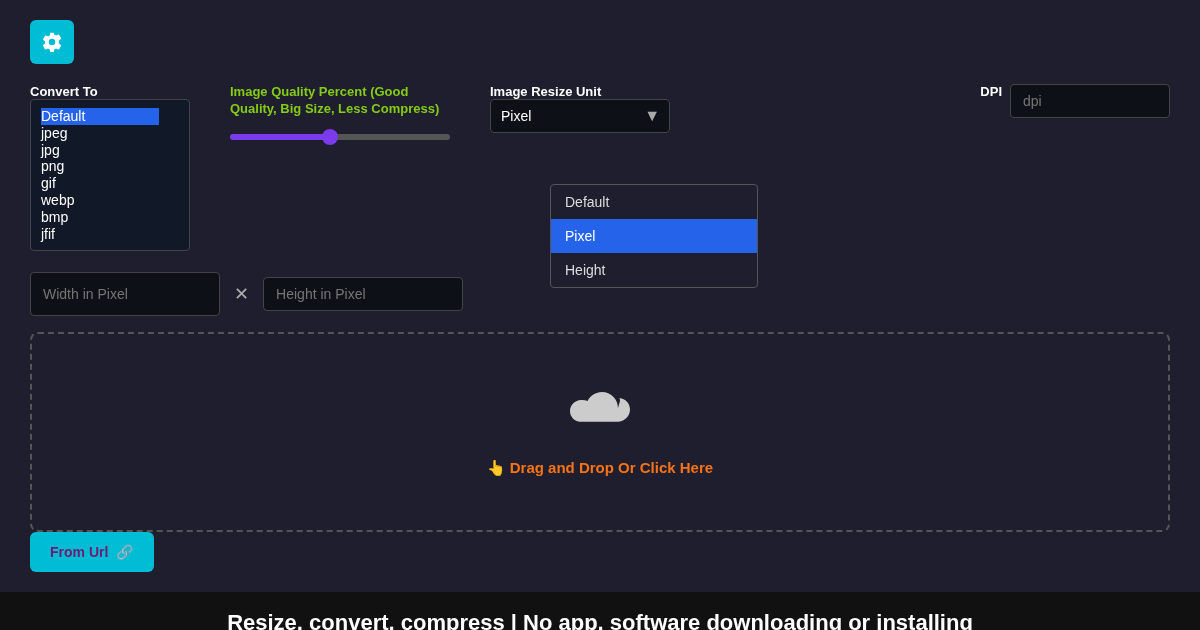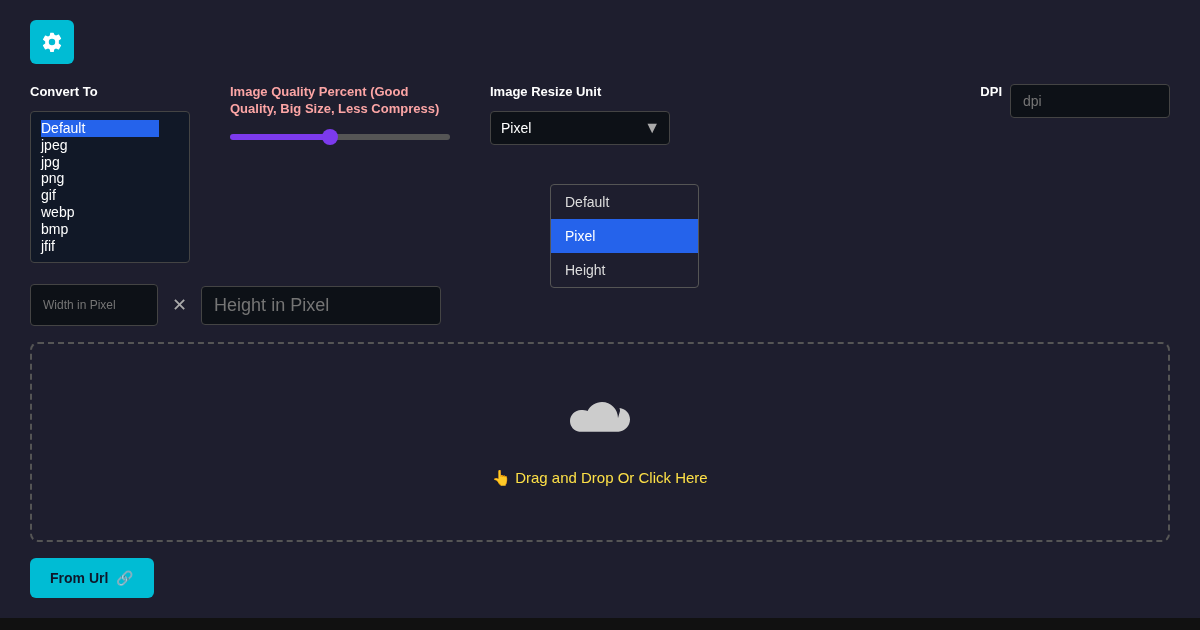"Convert To" .control-group { gap: 12px -> 0 }
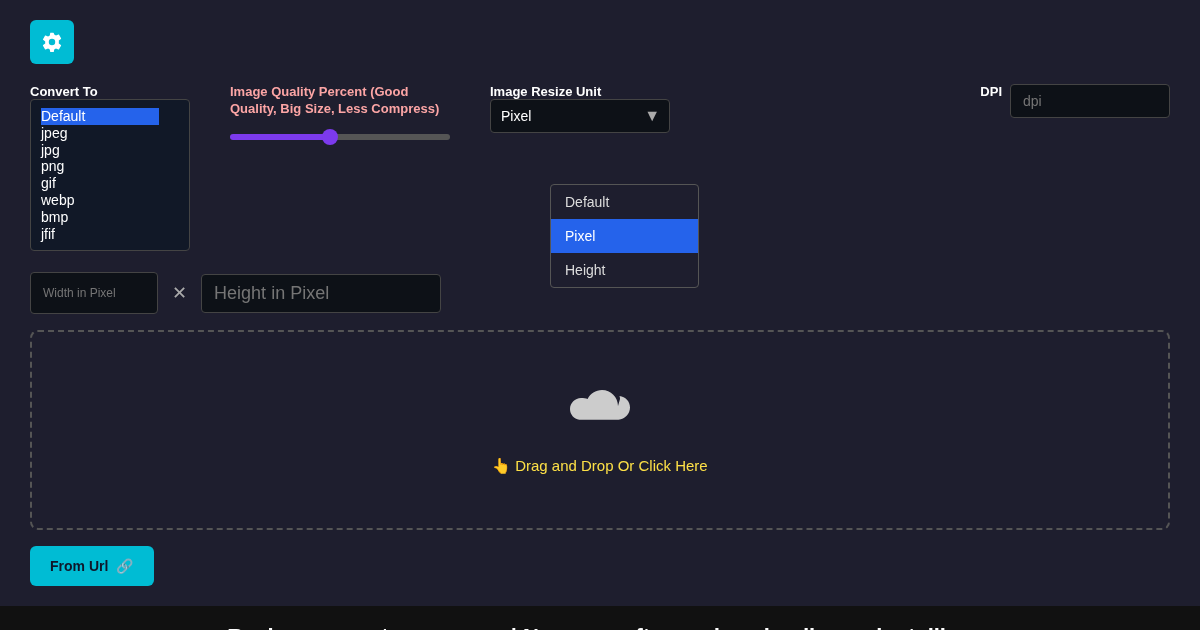"Image Quality Percent (Good Quality," .quality-label { color: #fca5a5 -> #84cc16 }
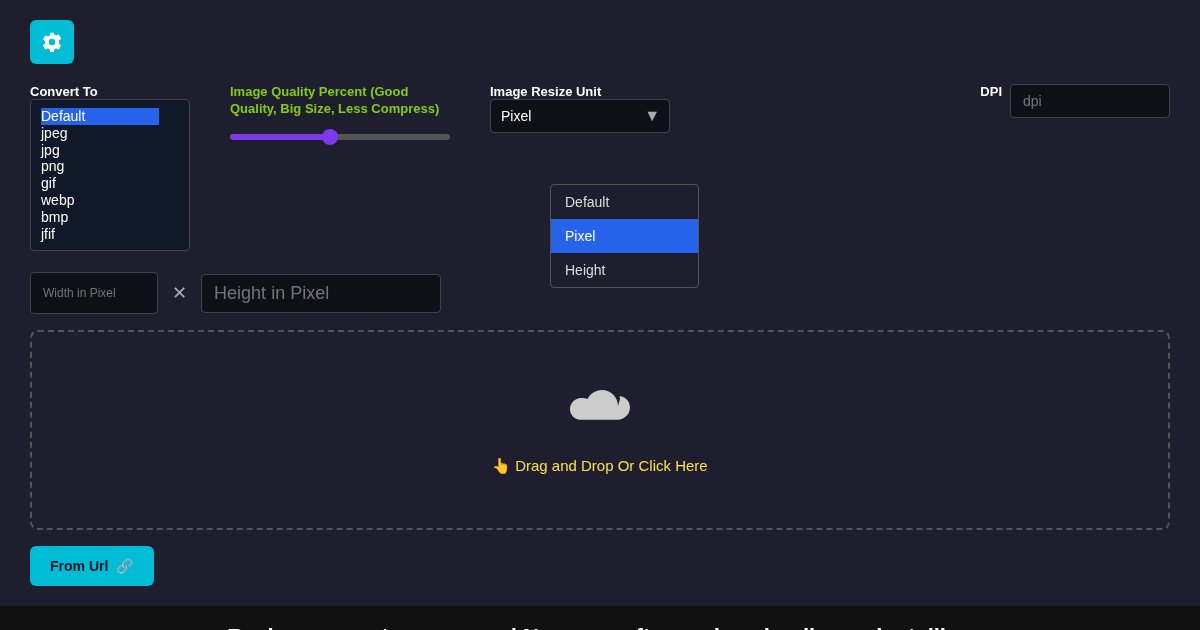"Default" .dropdown-overlay { width: 149px -> 208px }
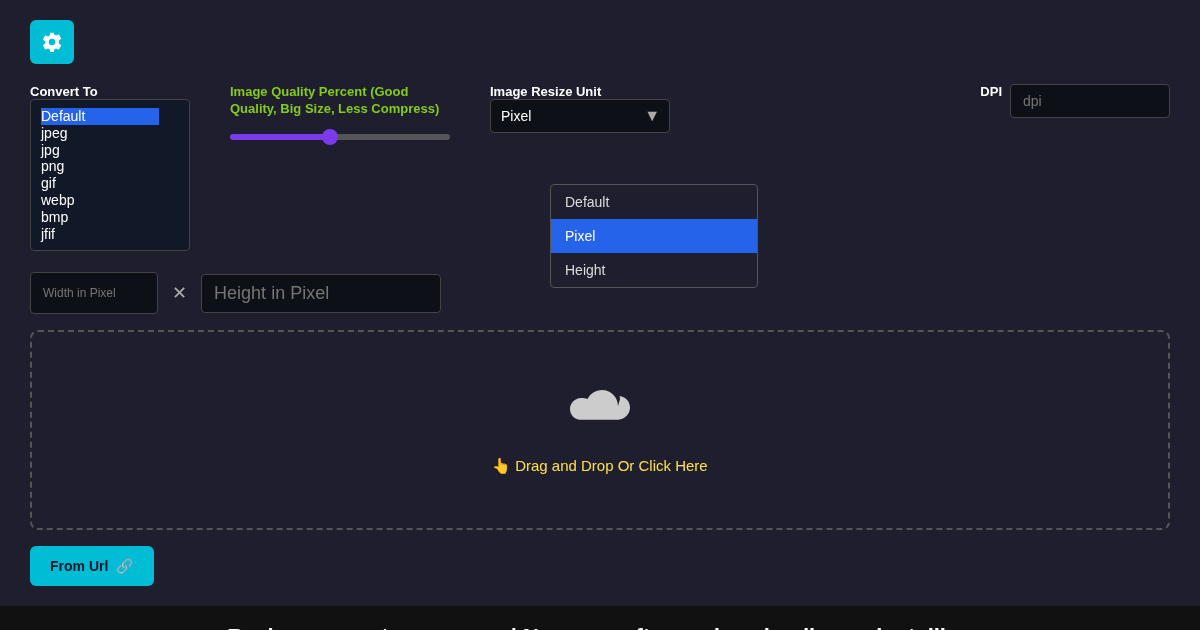"Width in Pixel" .width-input { font-size: 12px -> 14px; width: 128px -> 190px }
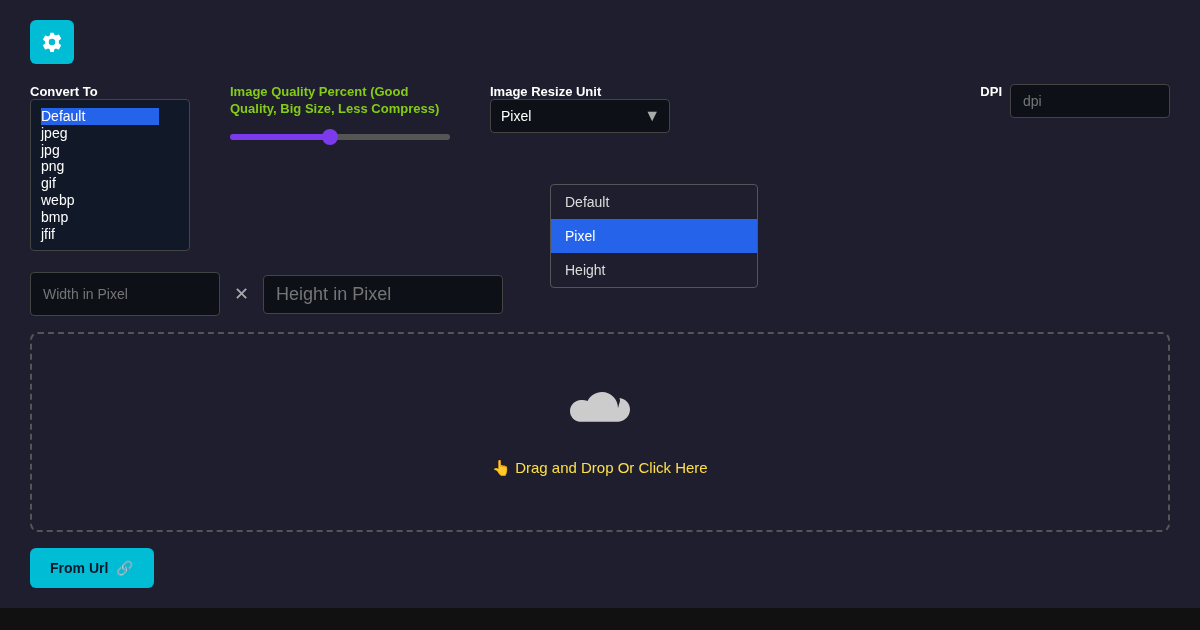"Height in Pixel" .height-input { font-size: 18px -> 14px; width: 240px -> 200px }
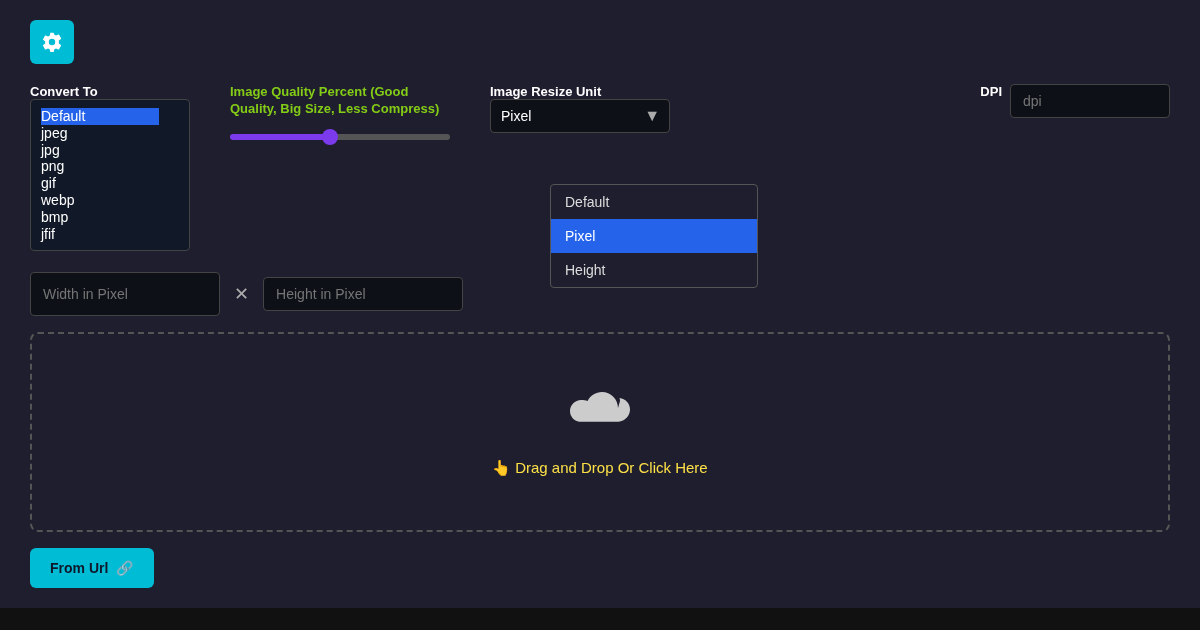"👆 Drag and Drop Or" .upload-text { color: #fde047 -> #f97316; font-weight: normal -> bold }
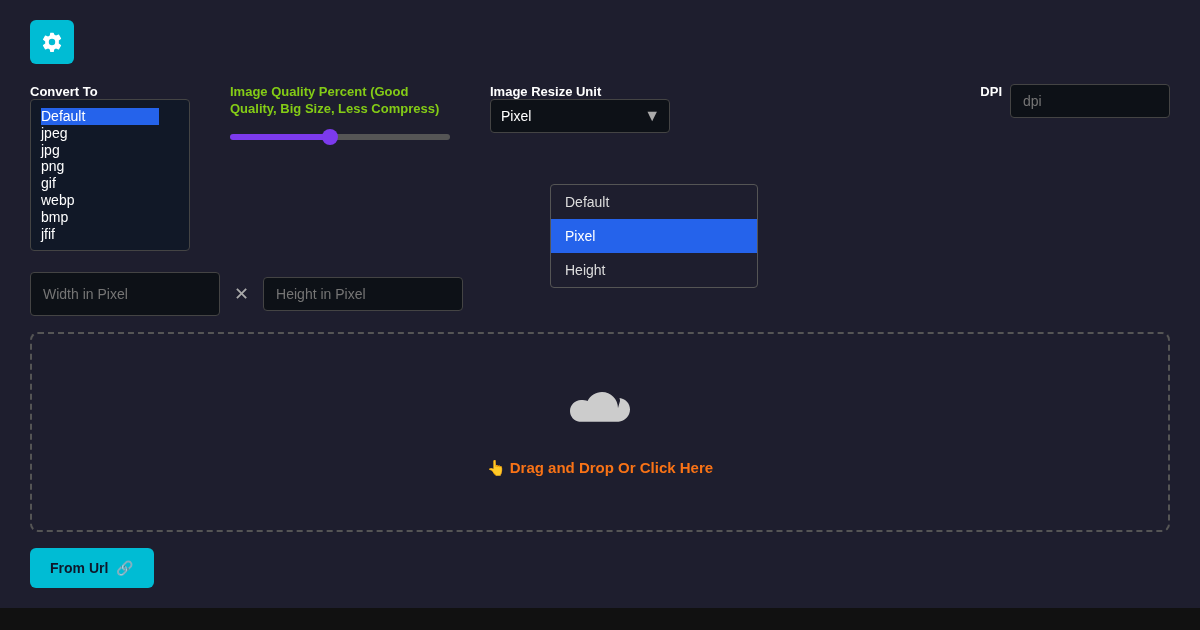"From Url" .from-url-btn { color: #0f172a -> #701a75; margin-top: 16px -> none }
